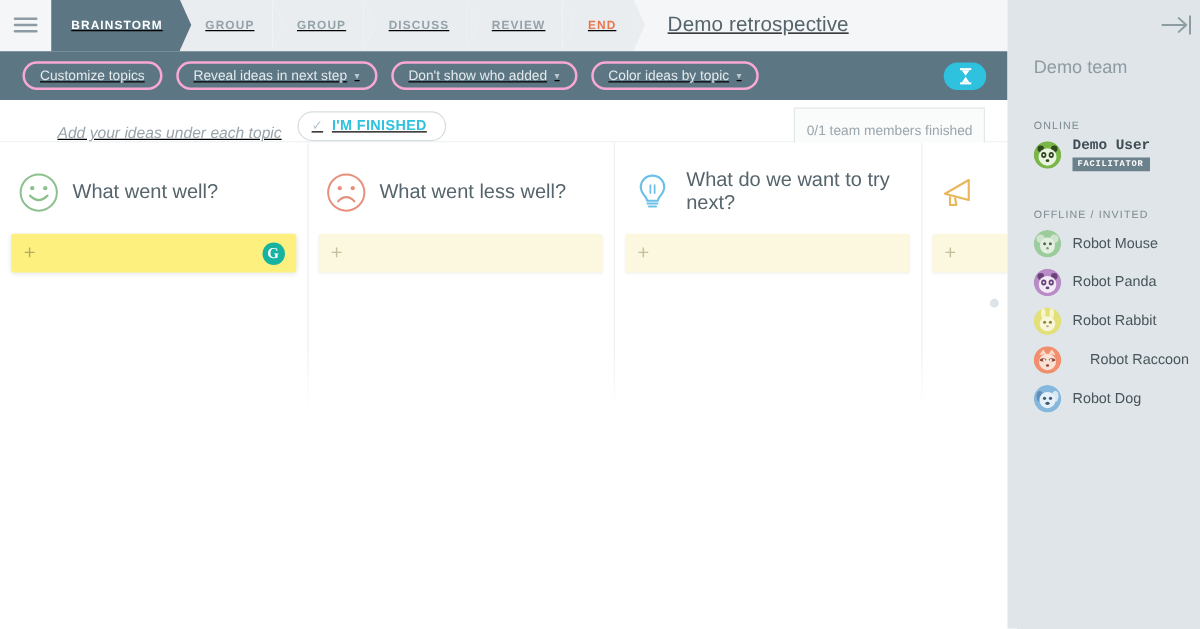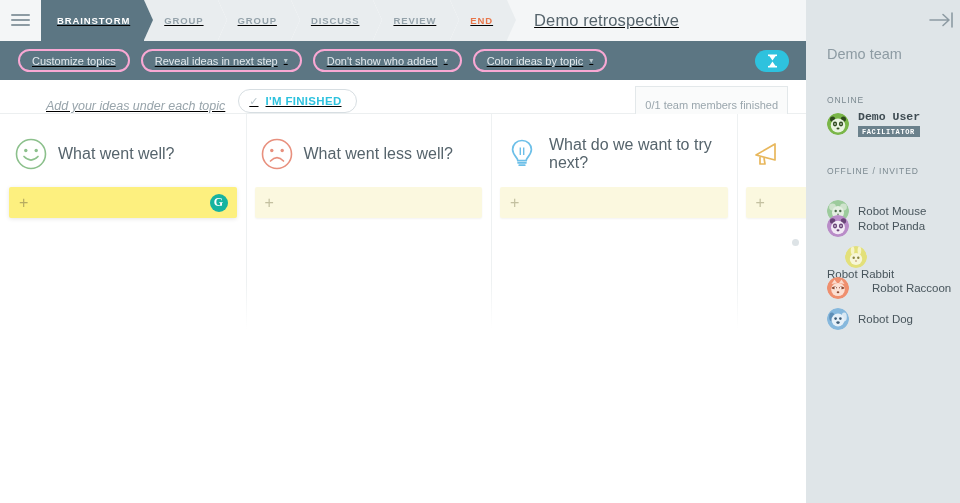"Robot Mouse" div.member { top: 200px -> 184px }
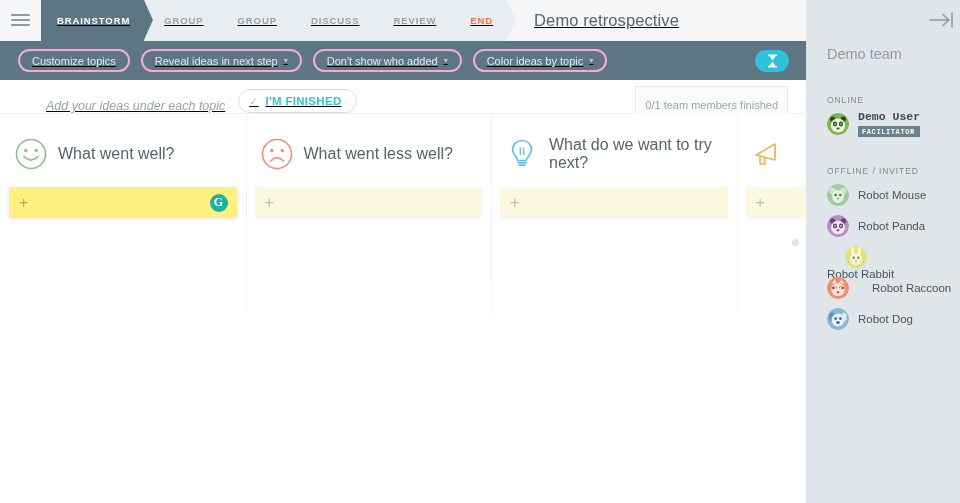"Robot Rabbit" div.member { flex-direction: column -> none }
